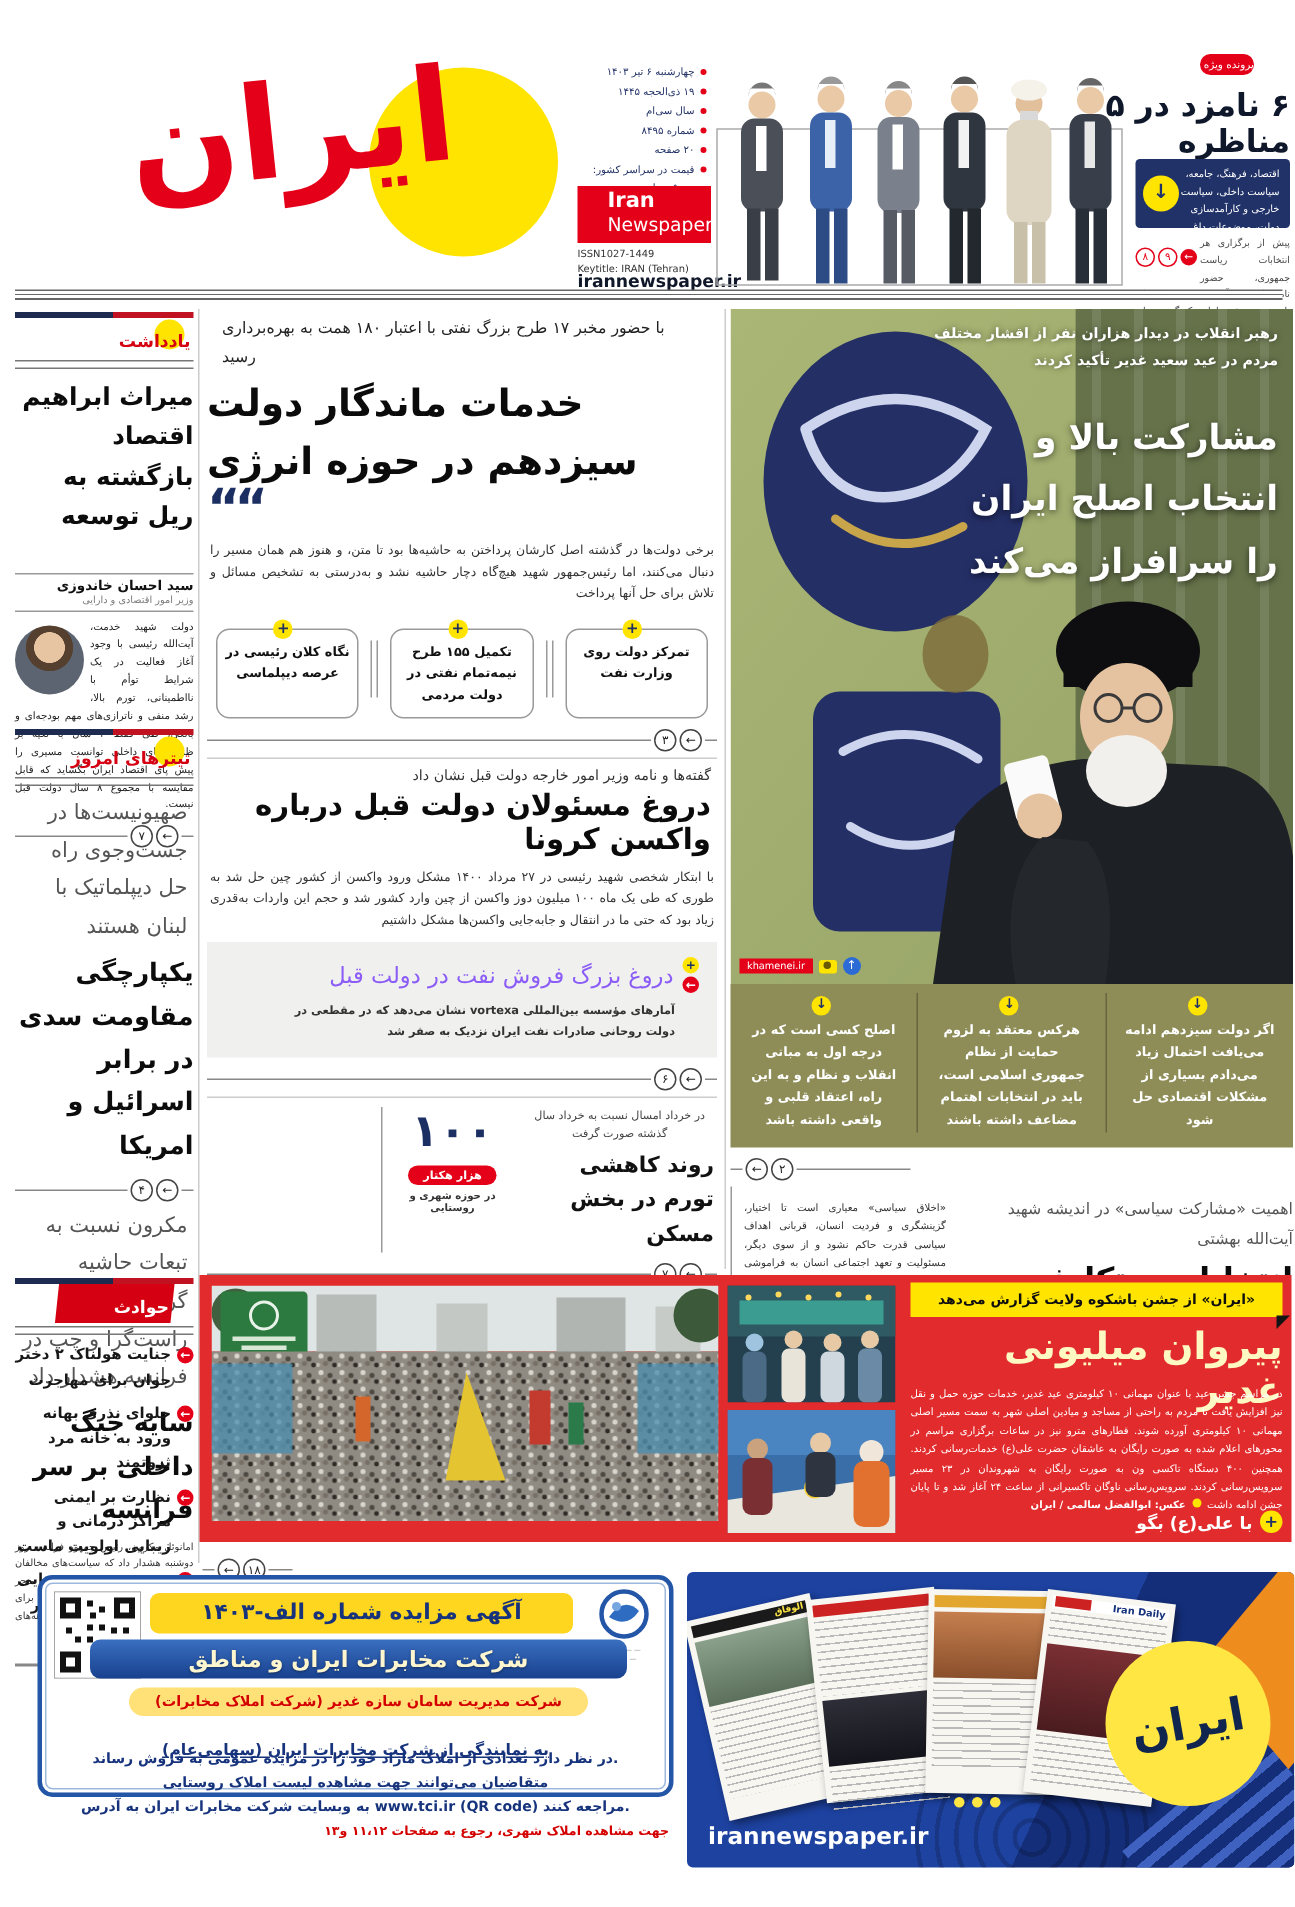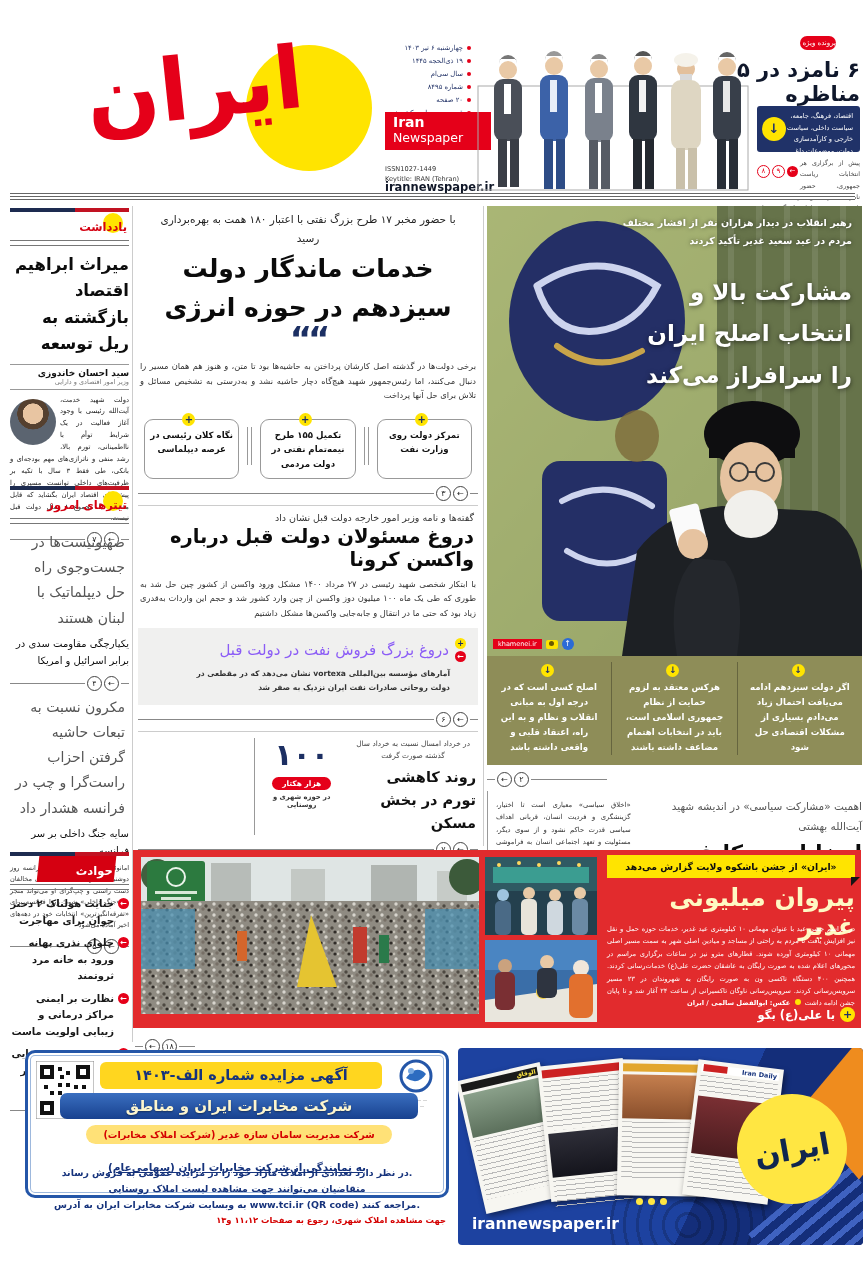"Iran" #brand-box { padding: 3px 8px -> 3px 20px; top: 112px -> 124px; width: 106px -> 89px }
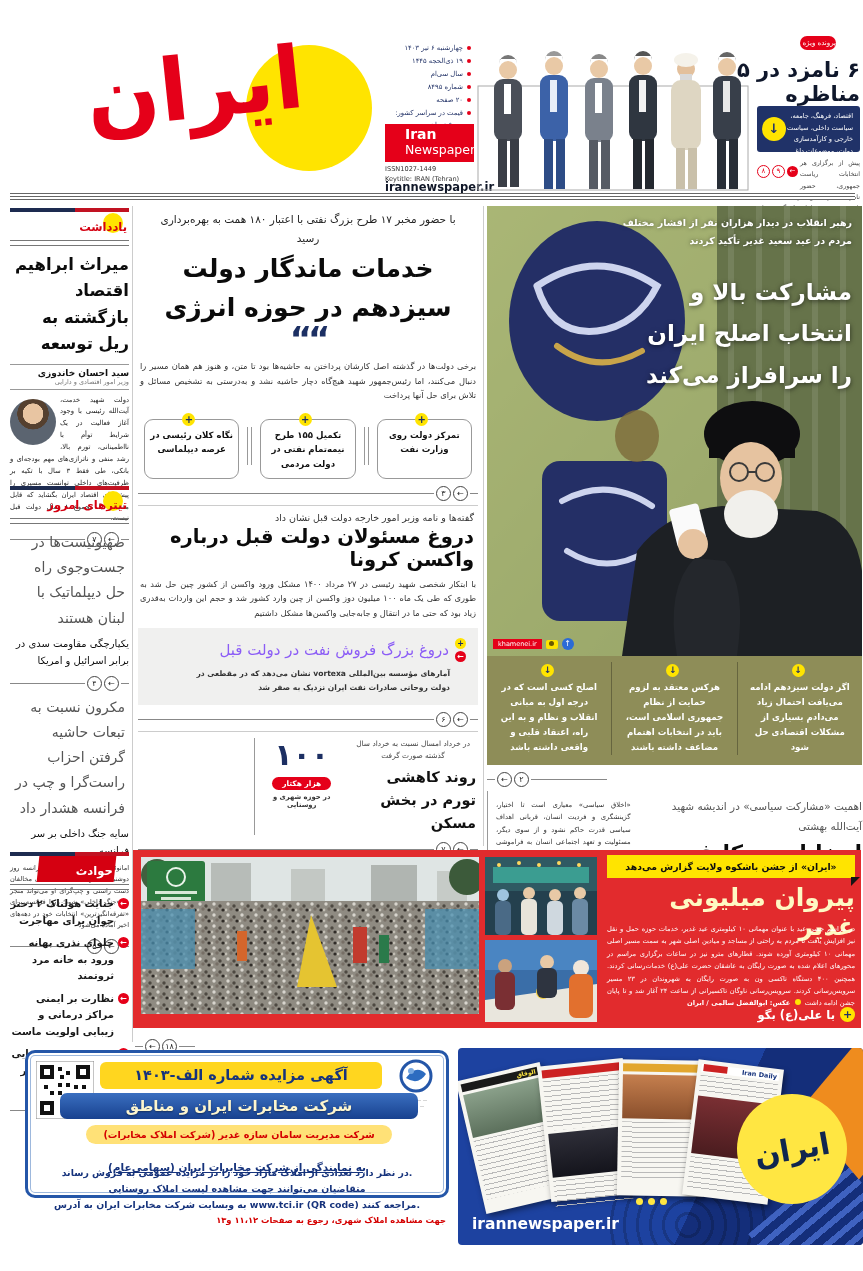"با حضور مخبر ۱۷ طرح" .c { text-align: center -> left }
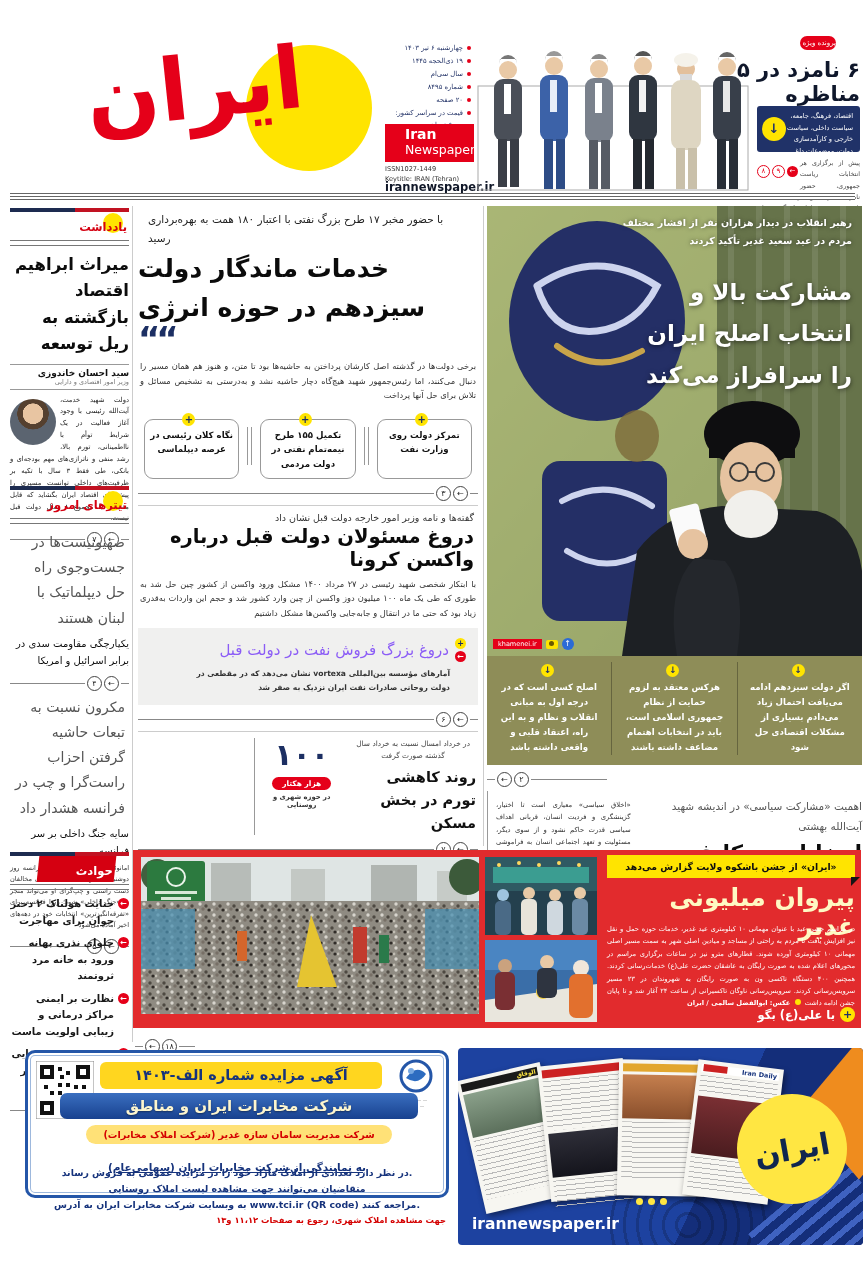"میراث ابراهیم اقتصاد بازگشته به" #note .title { margin: 4px 0 6px -> 4px 0 24px }
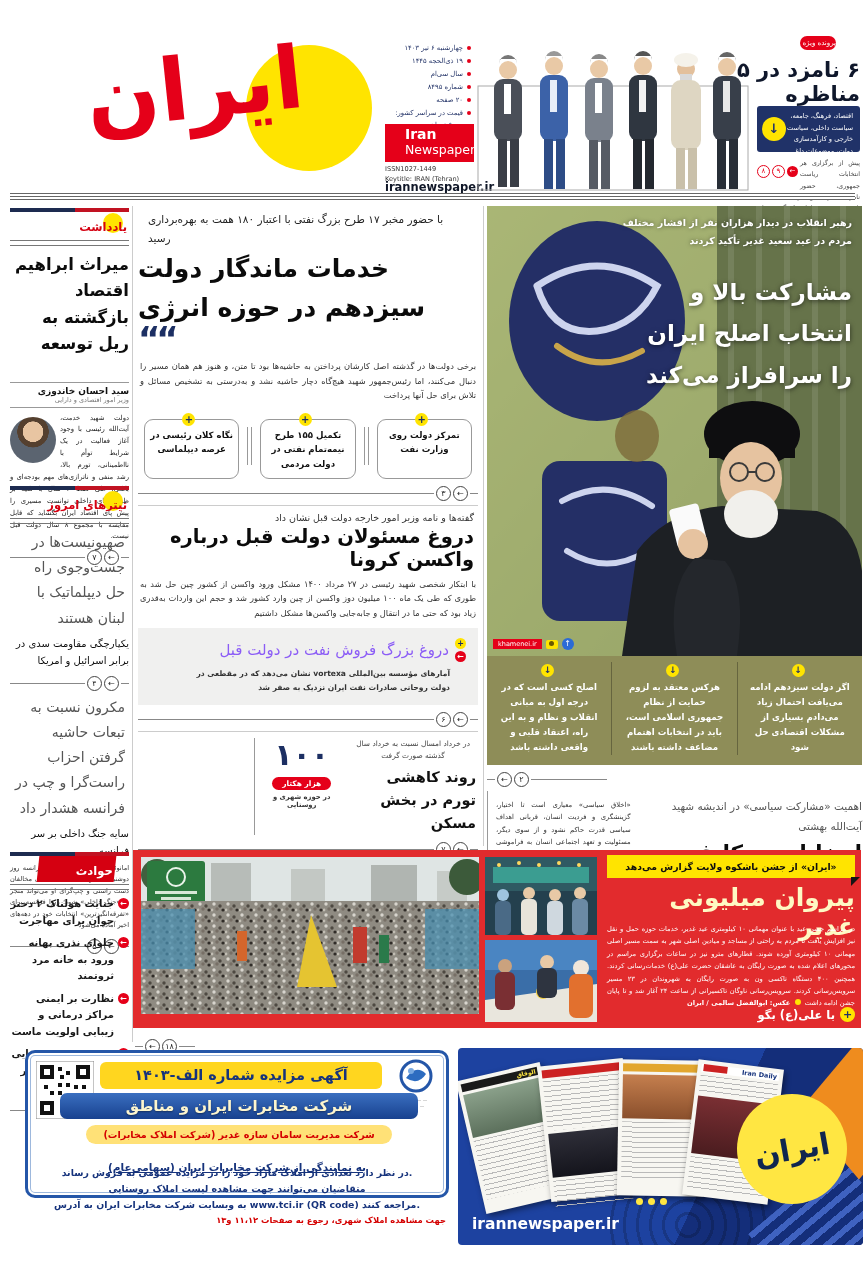"یکپارچگی مقاومت سدی در برابر" #today .ttl { font-size: 10px -> 17px; font-weight: normal -> bold }
